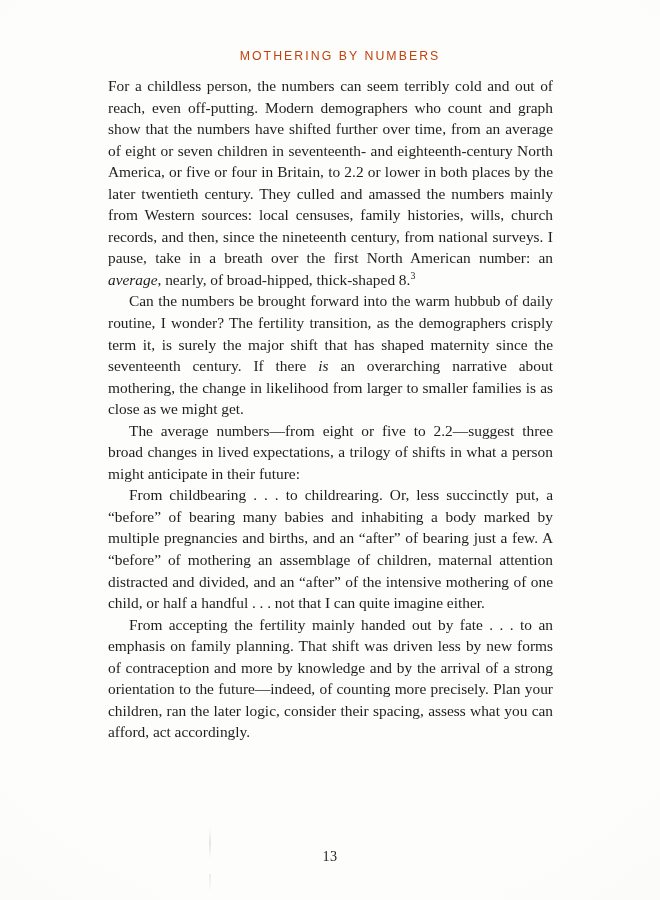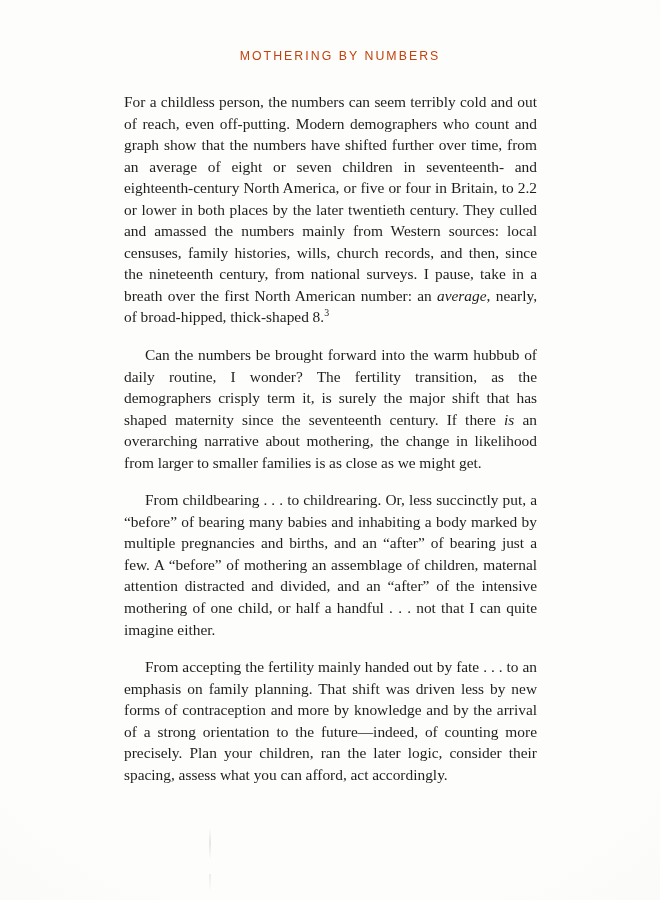"For a childless person, the" .para { margin: 16px -> 0 }
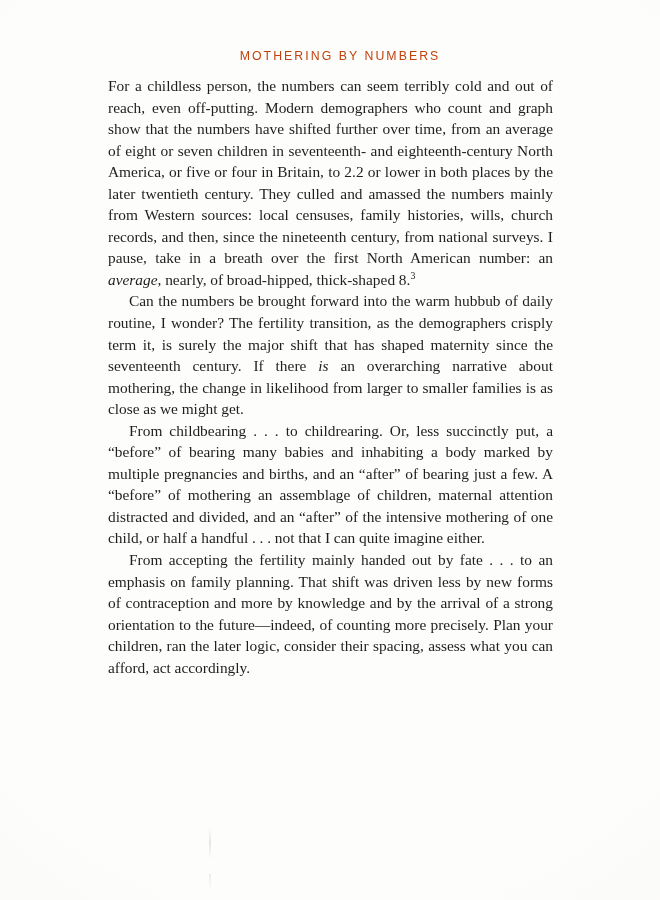"The average numbers—from eight or" p.para { html: none -> <p><span>The average numbers—from eight or five to 2.2—suggest three broad changes in lived expectations, a trilogy of shifts in what a person might anticipate in their future:</span></p> }
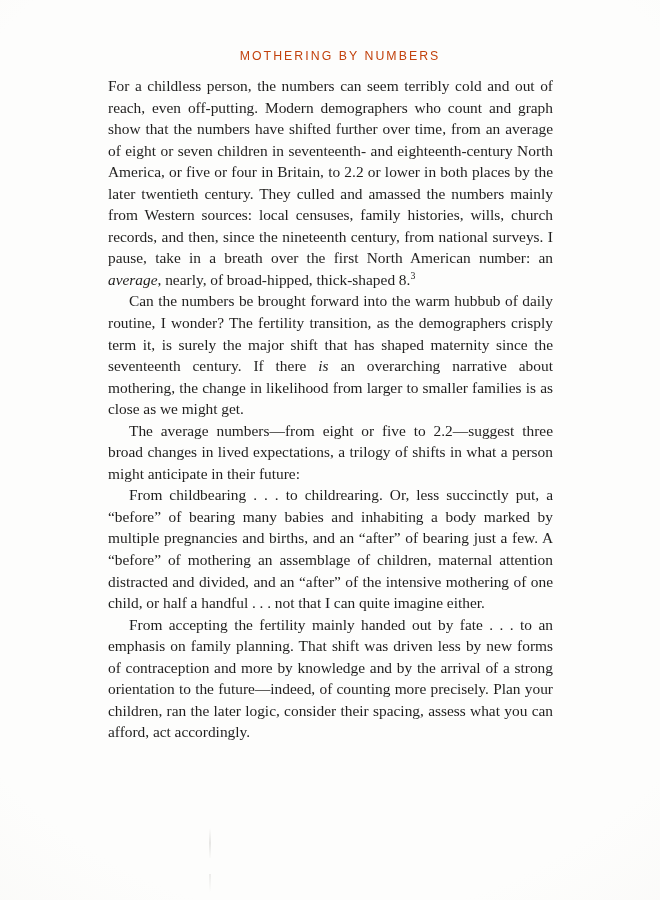"13" div { html: none -> <div>13</div> }
